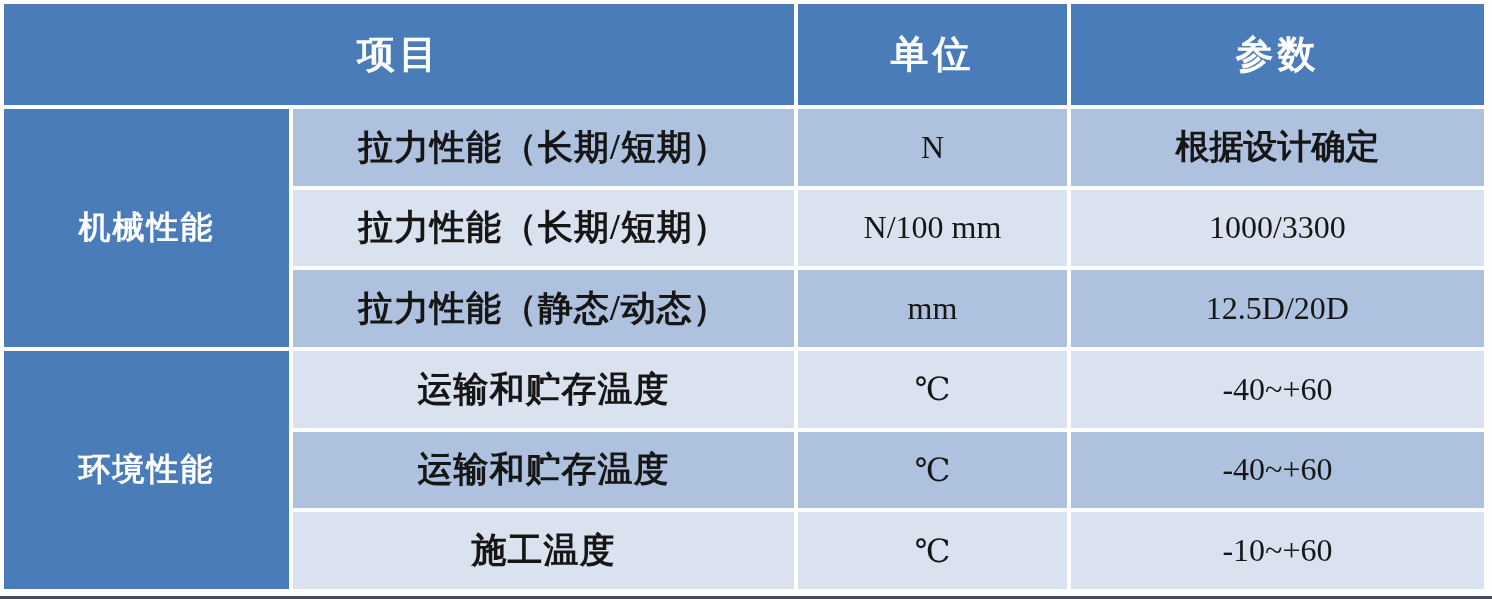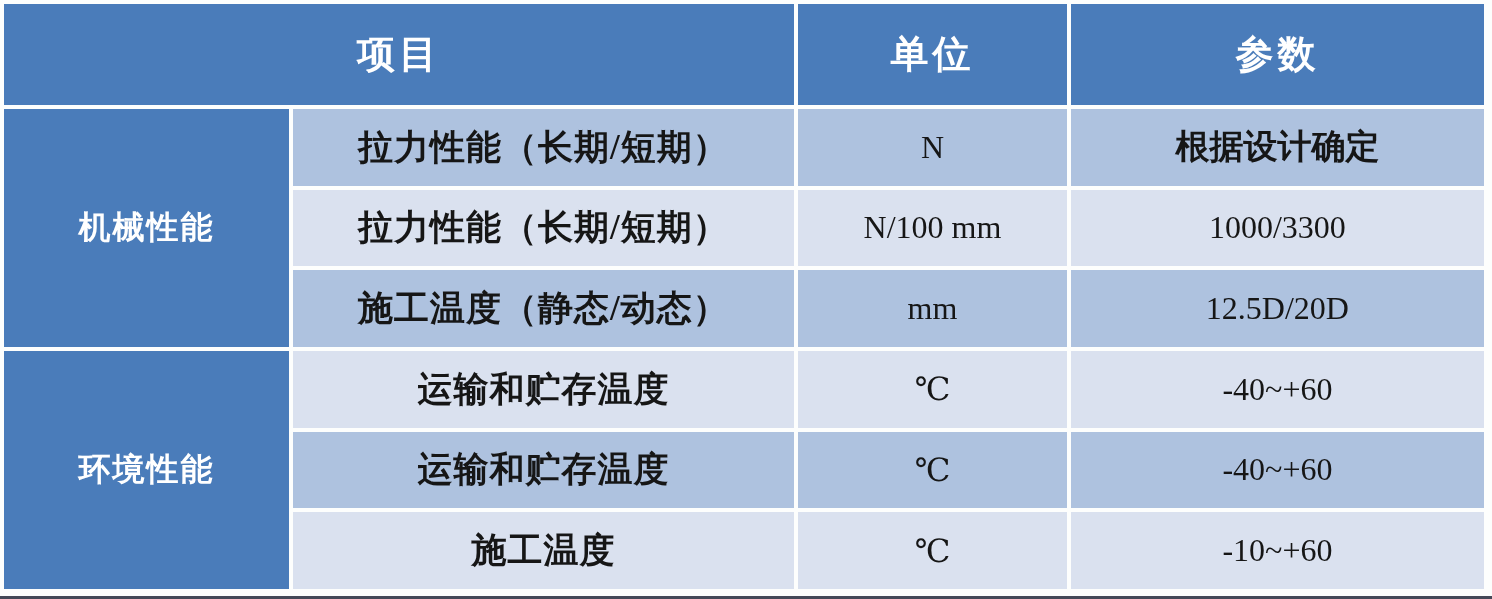"施工温度（静态/动态）" td.cell { text: 施工温度 -> 拉力性能 }
